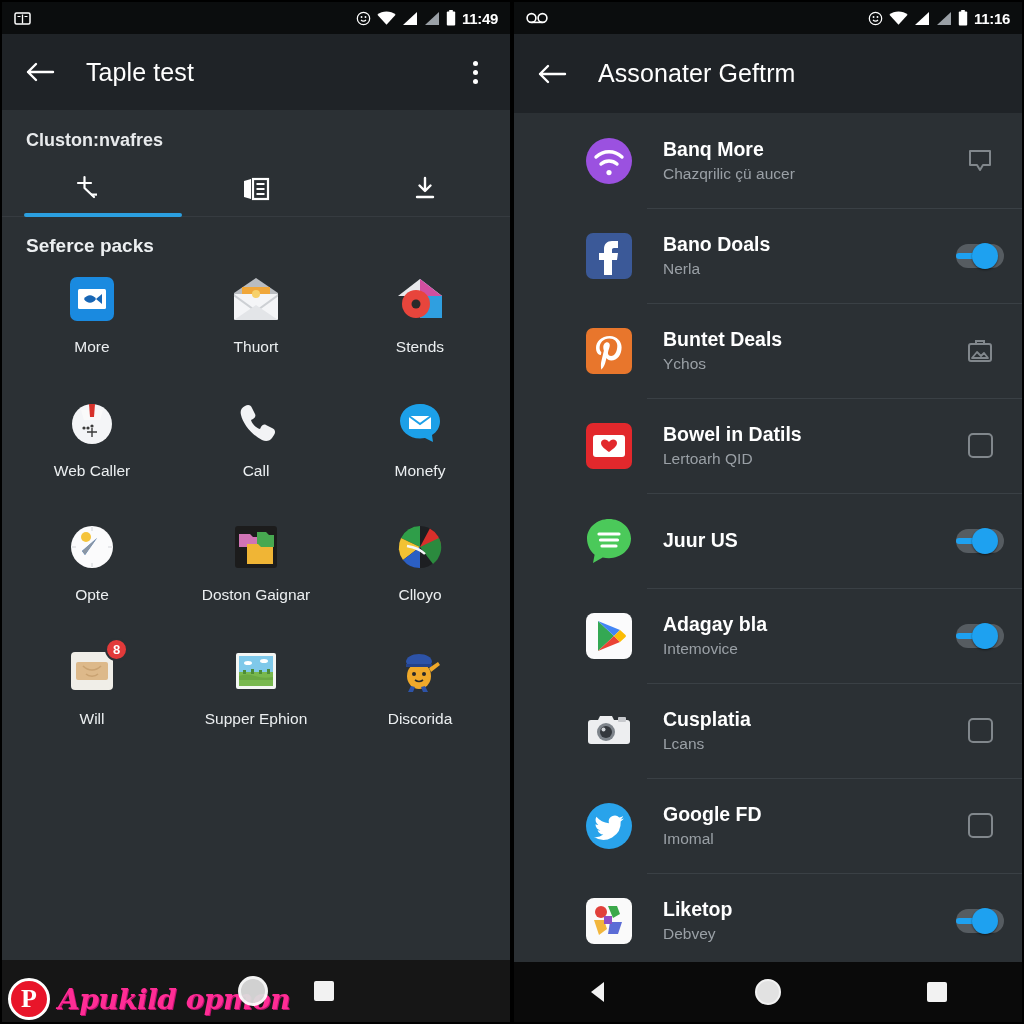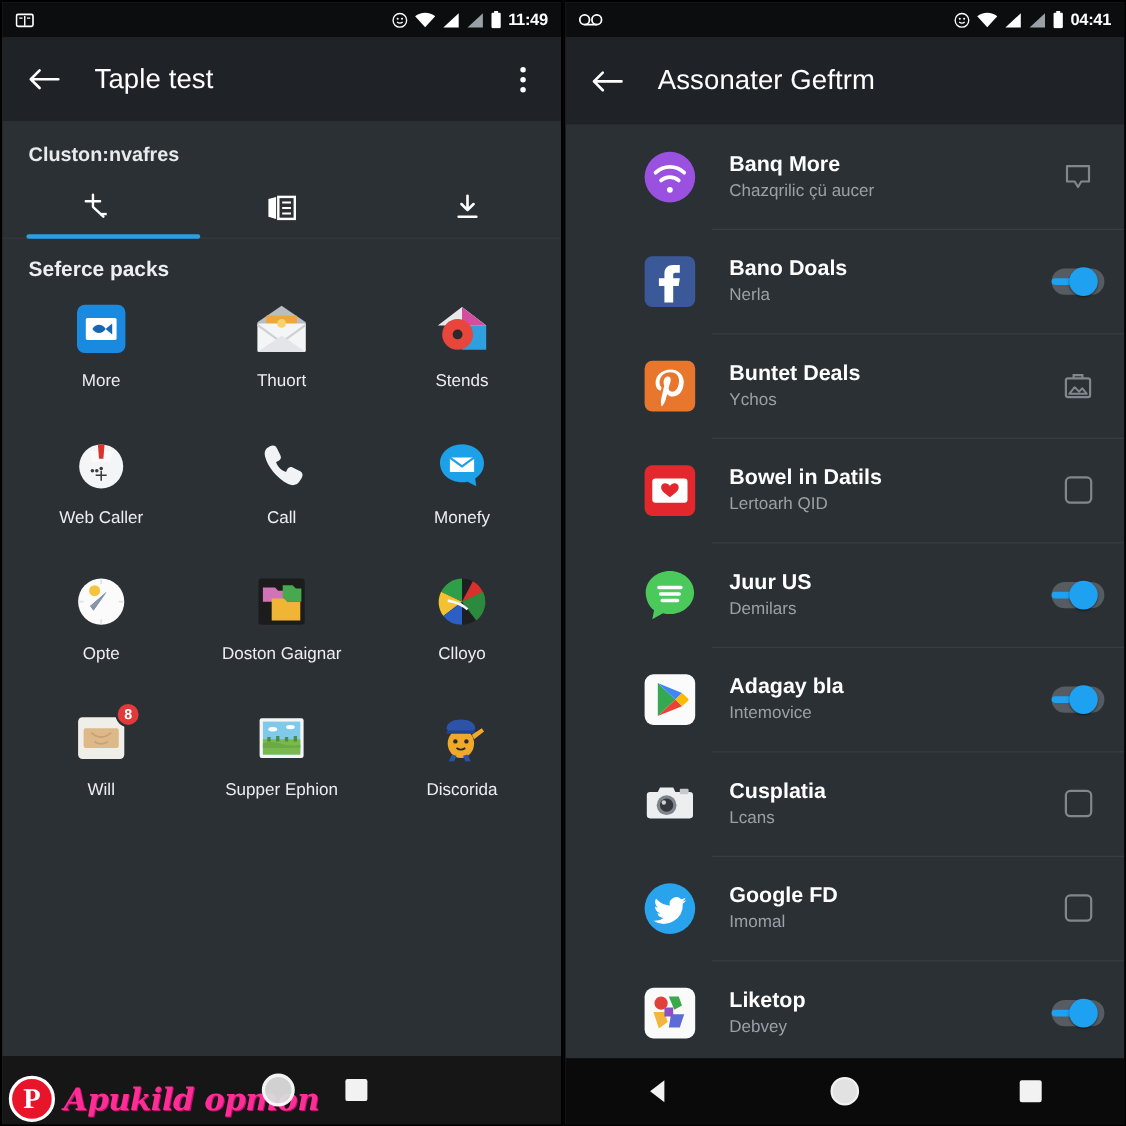"04:41" span.sb-time { text: 04:41 -> 11:16 }
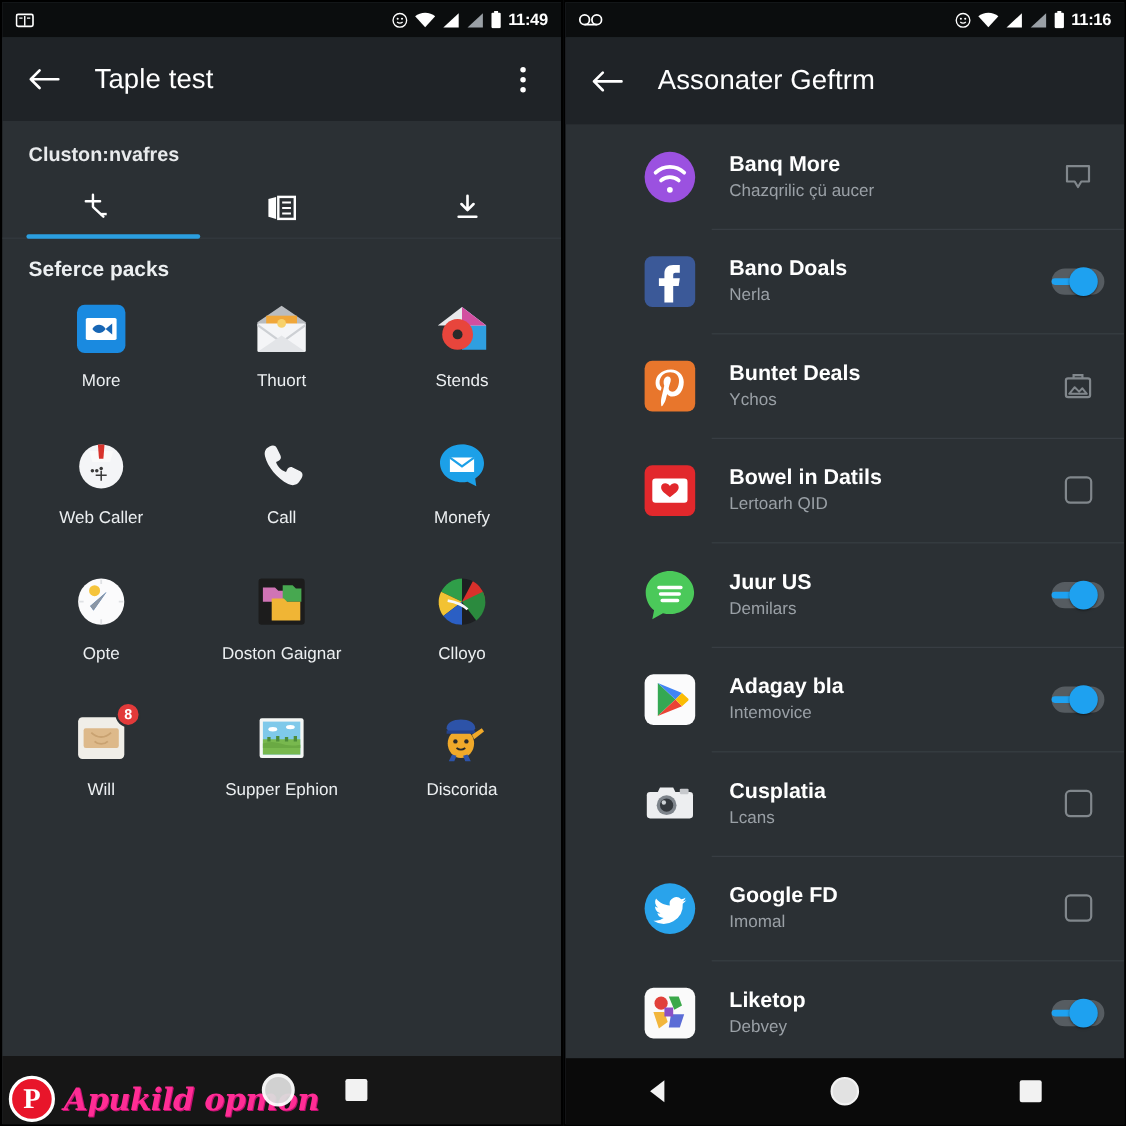"Demilars" div.rowsub { html: <div>Demilars</div> -> none }
